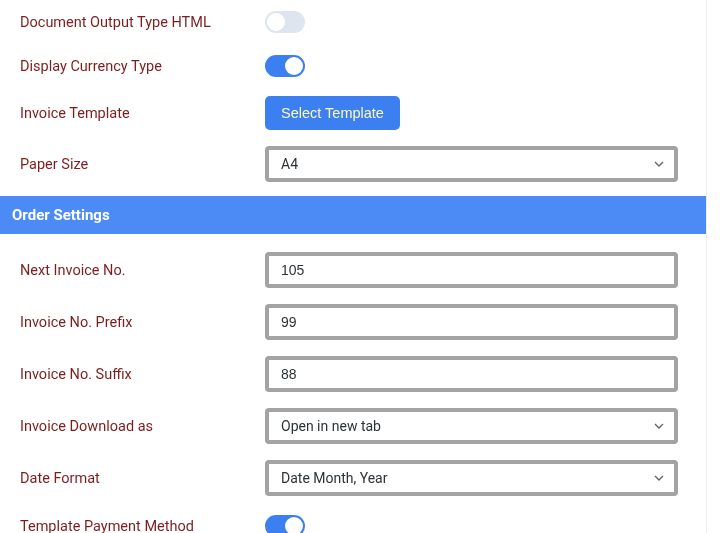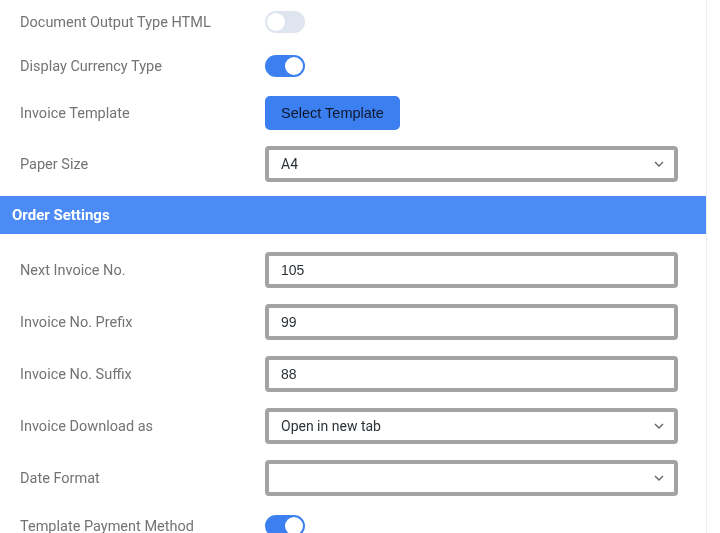"Document Output Type HTML" .label-col { color: #737373 -> #7f1d1d }
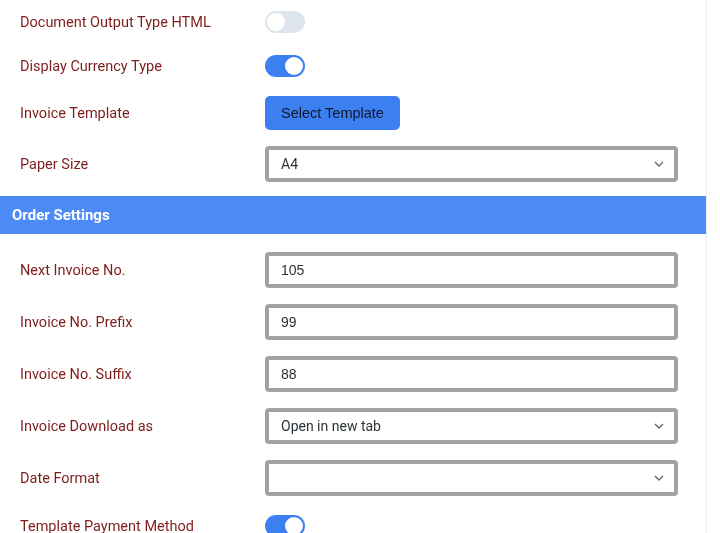"Select Template" .btn-primary { color: #0f172a -> #fef9c3 }
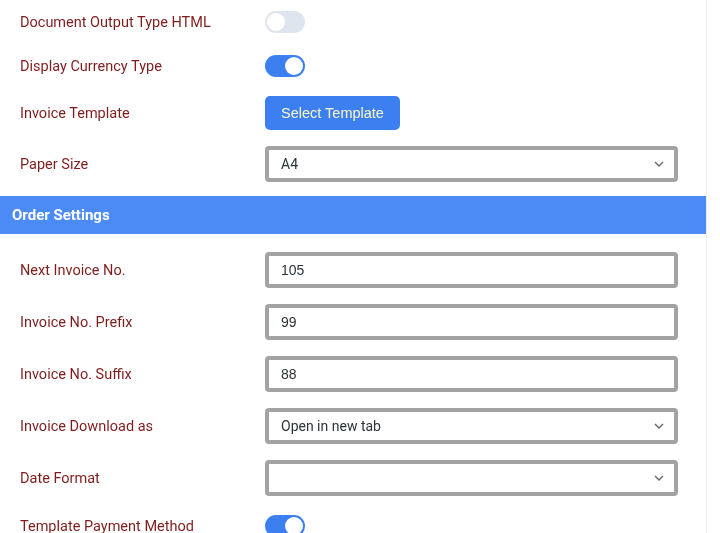"Date Month, Year" span { html: none -> <span>Date Month, Year</span> }
